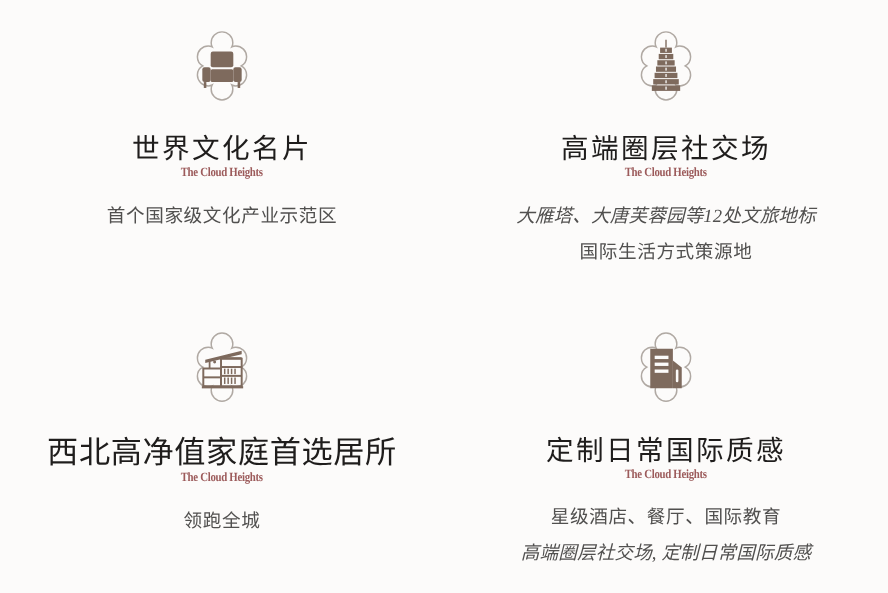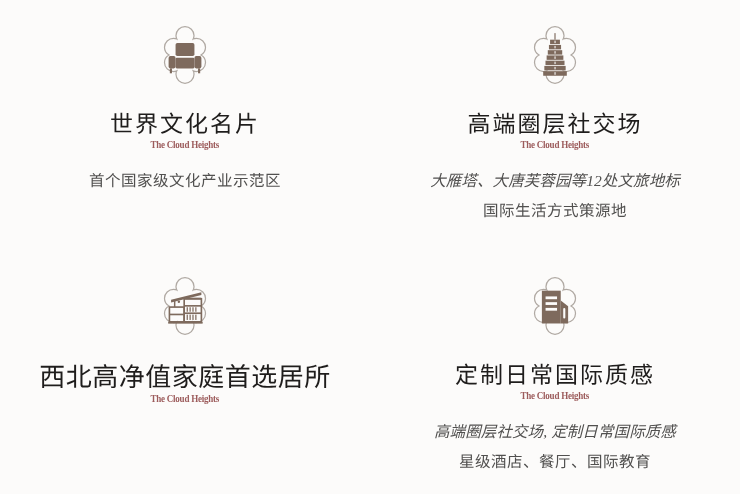"领跑全城" span.desc-line { html: none -> <span>领跑全城</span> }
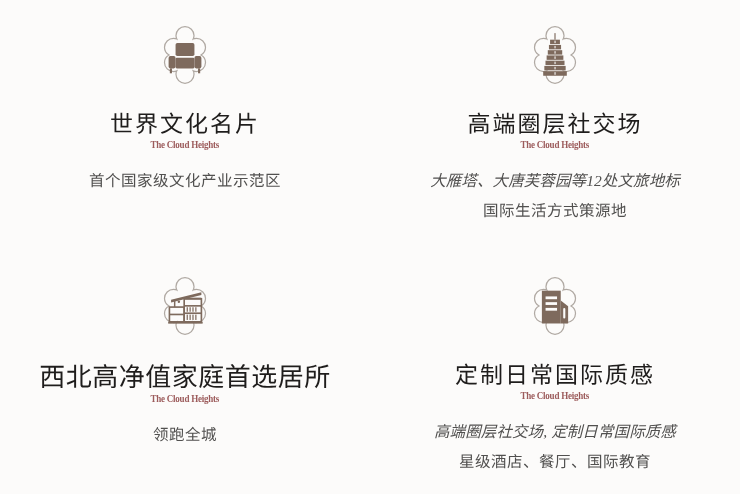"高端圈层社交场, 定制日常国际质感" span.desc-line { order: before "星级酒店、餐厅、国际教育" -> after "星级酒店、餐厅、国际教育" }
